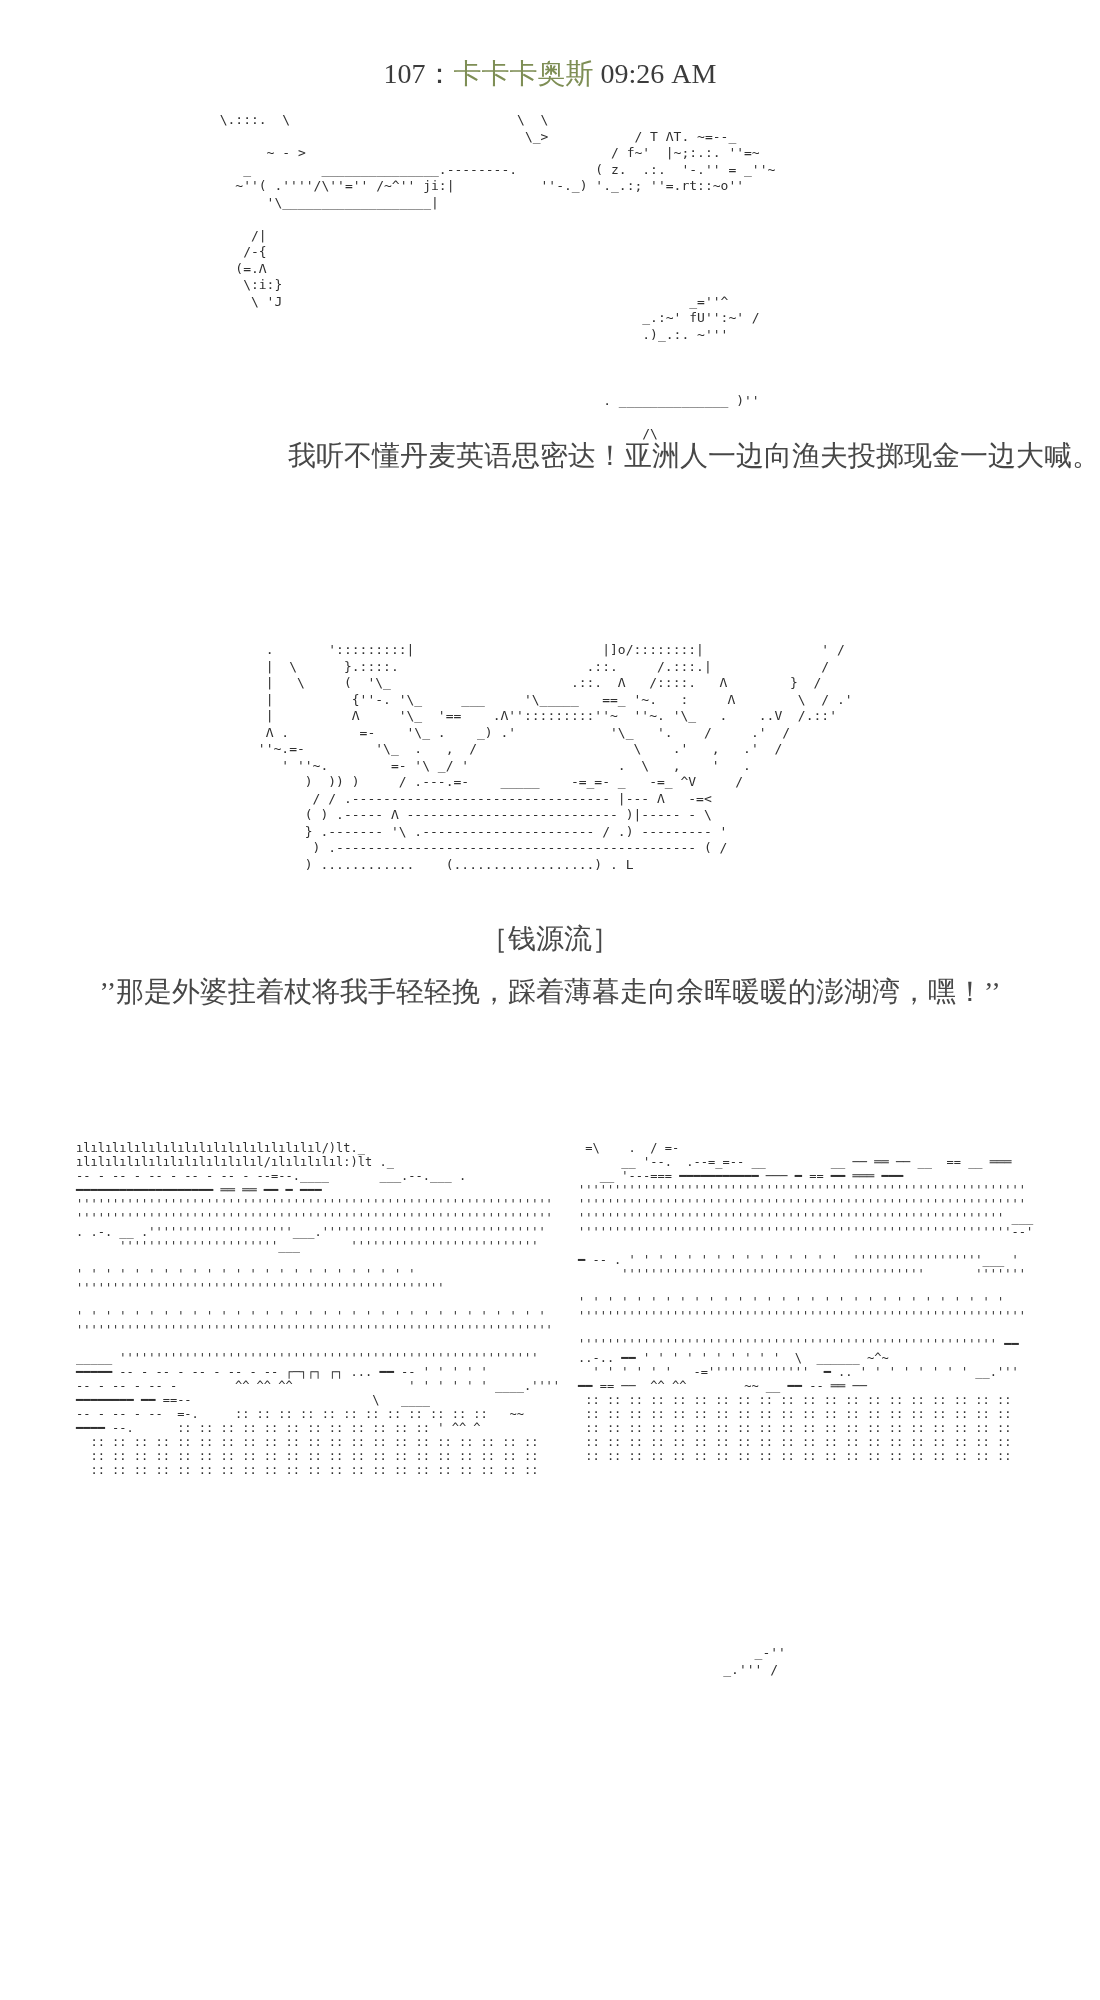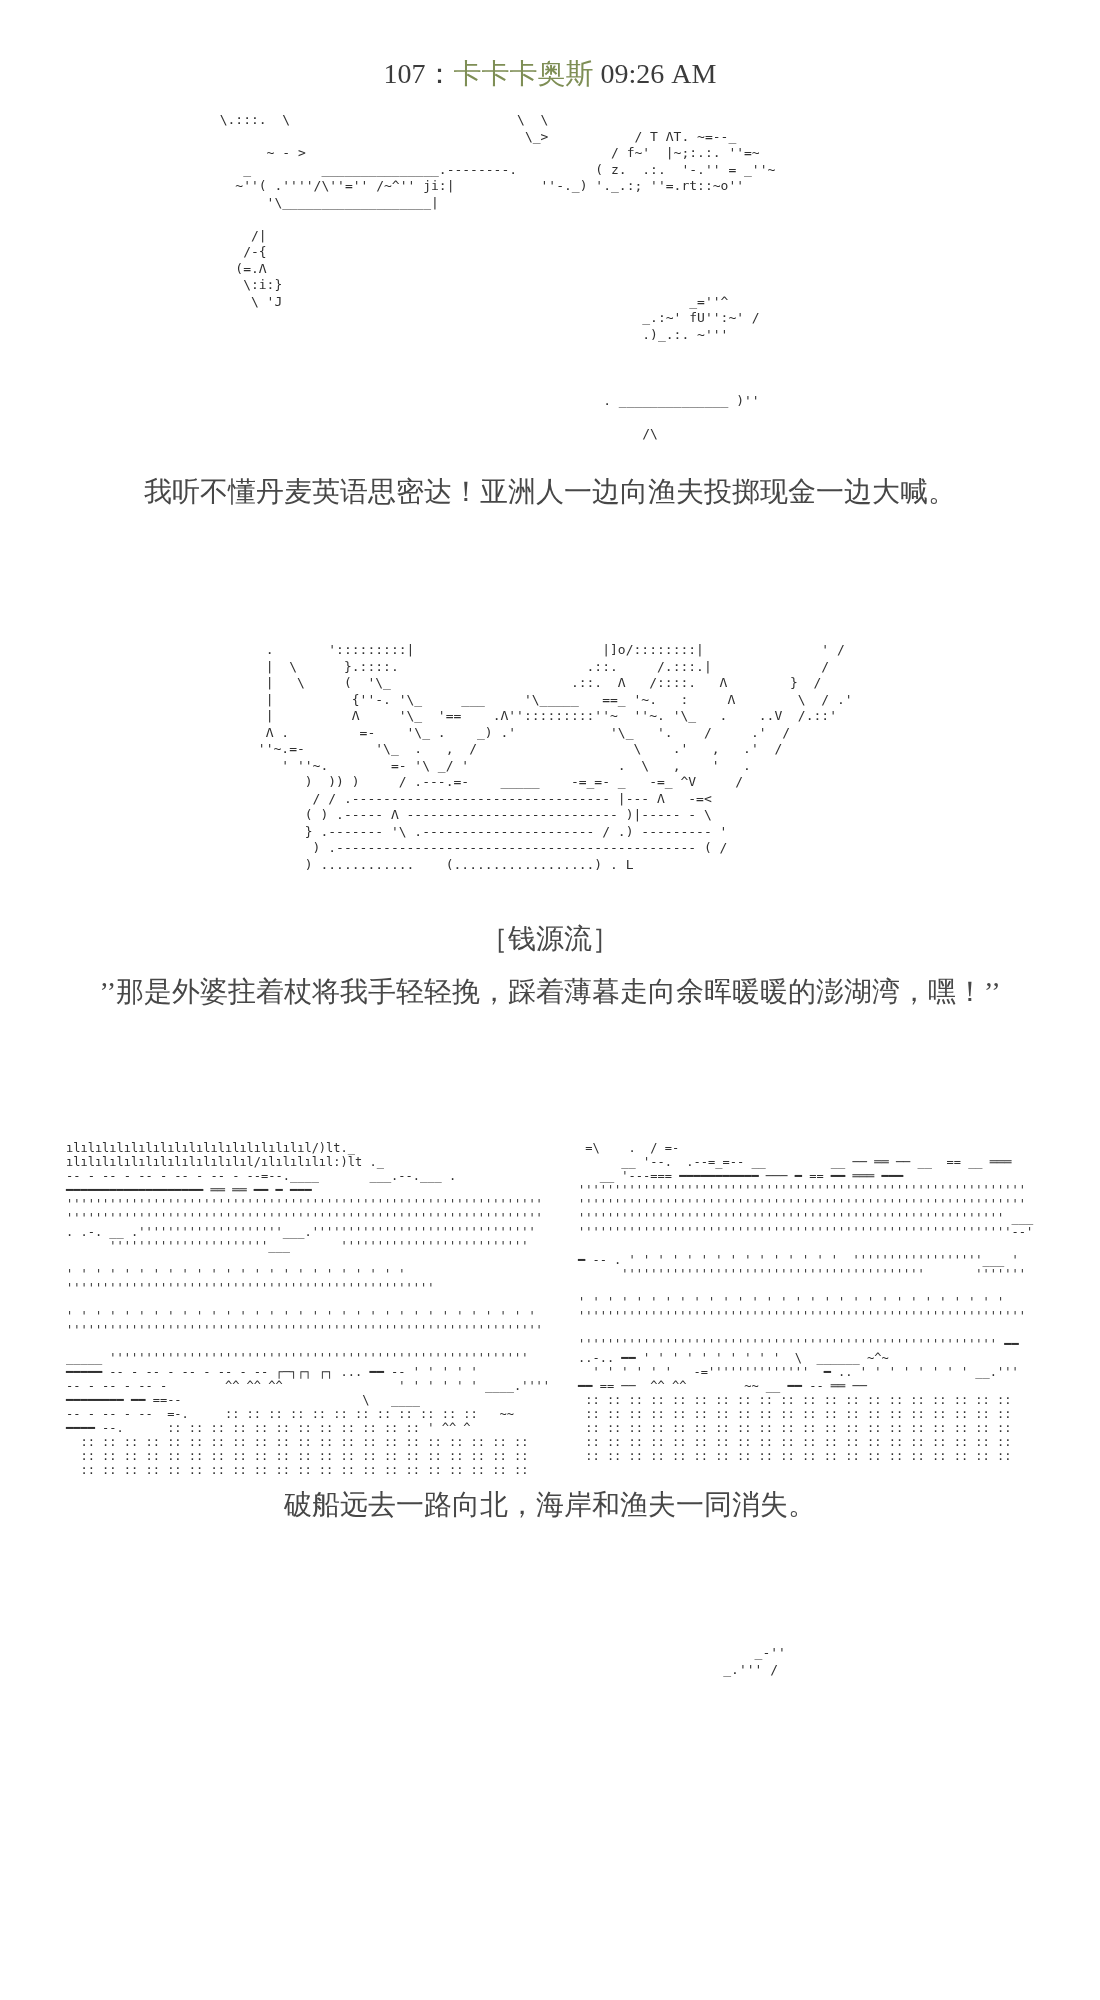"我听不懂丹麦英语思密达！亚洲人一边向渔夫投掷现金一边大喊。" div.cline { text-align: none -> right; top: 476px -> 440px }
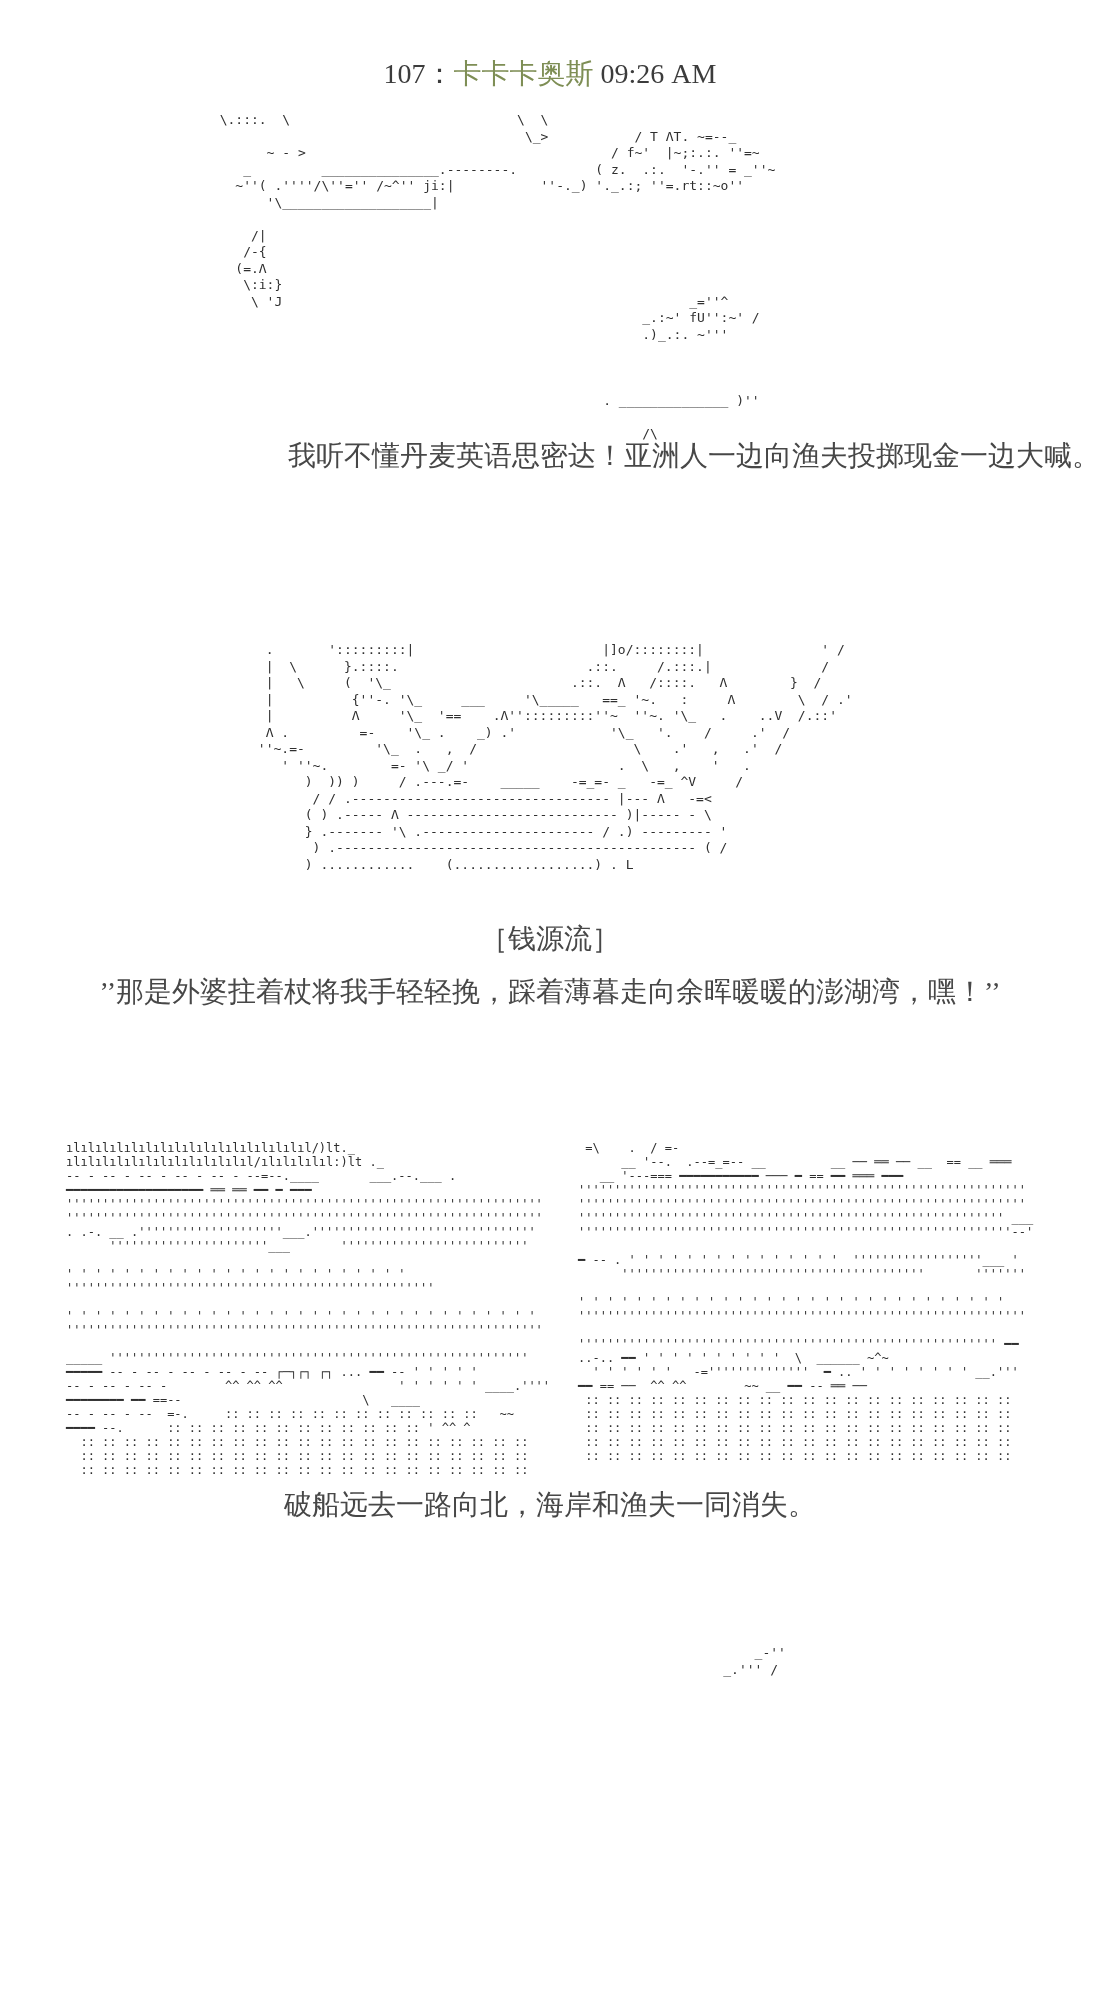"ılılılılılılılılılılılılılılılılıl/)lt._" pre.aa { left: 66px -> 76px }
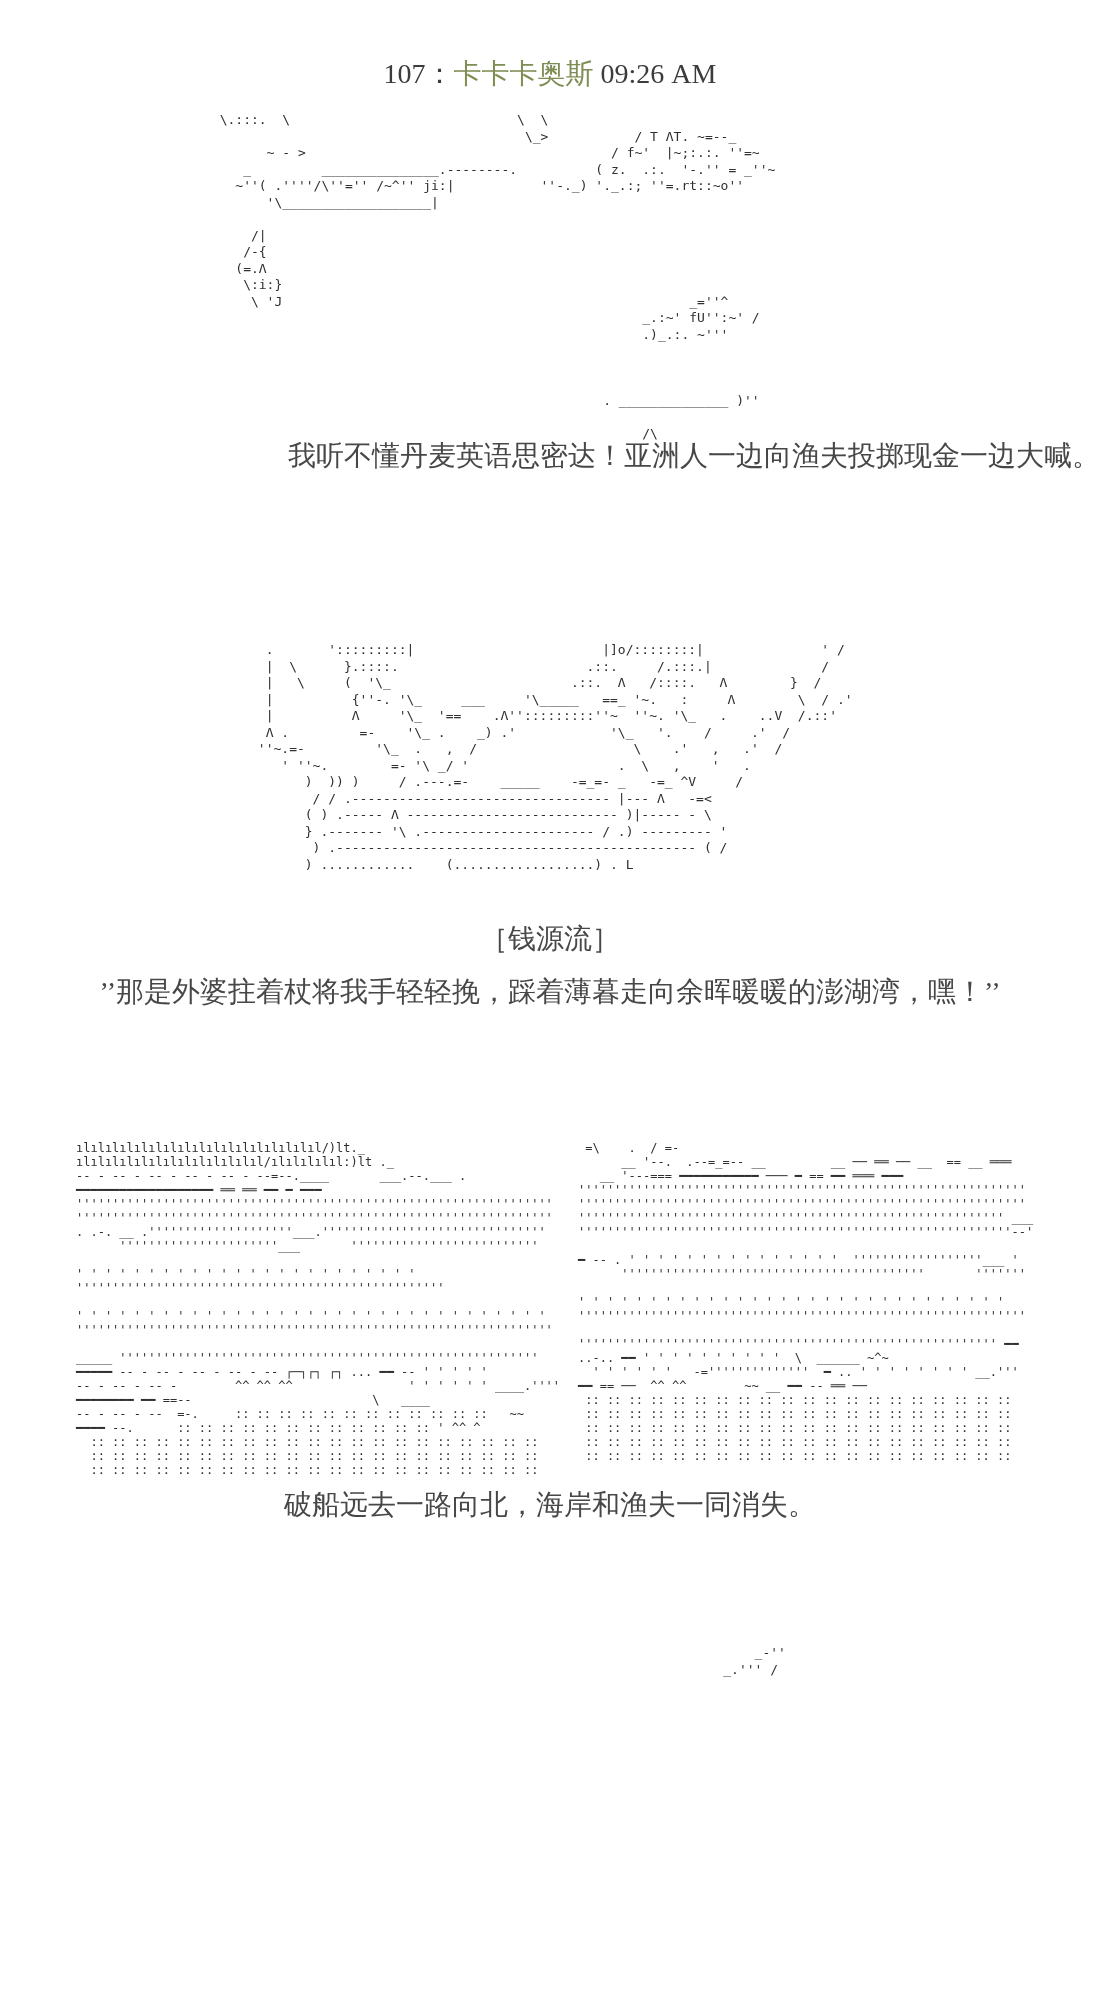"破船远去一路向北，海岸和渔夫一同消失。" div.cline { html: <div>破船远去一路向北，海岸和渔夫一同消失。</div> -> none }
